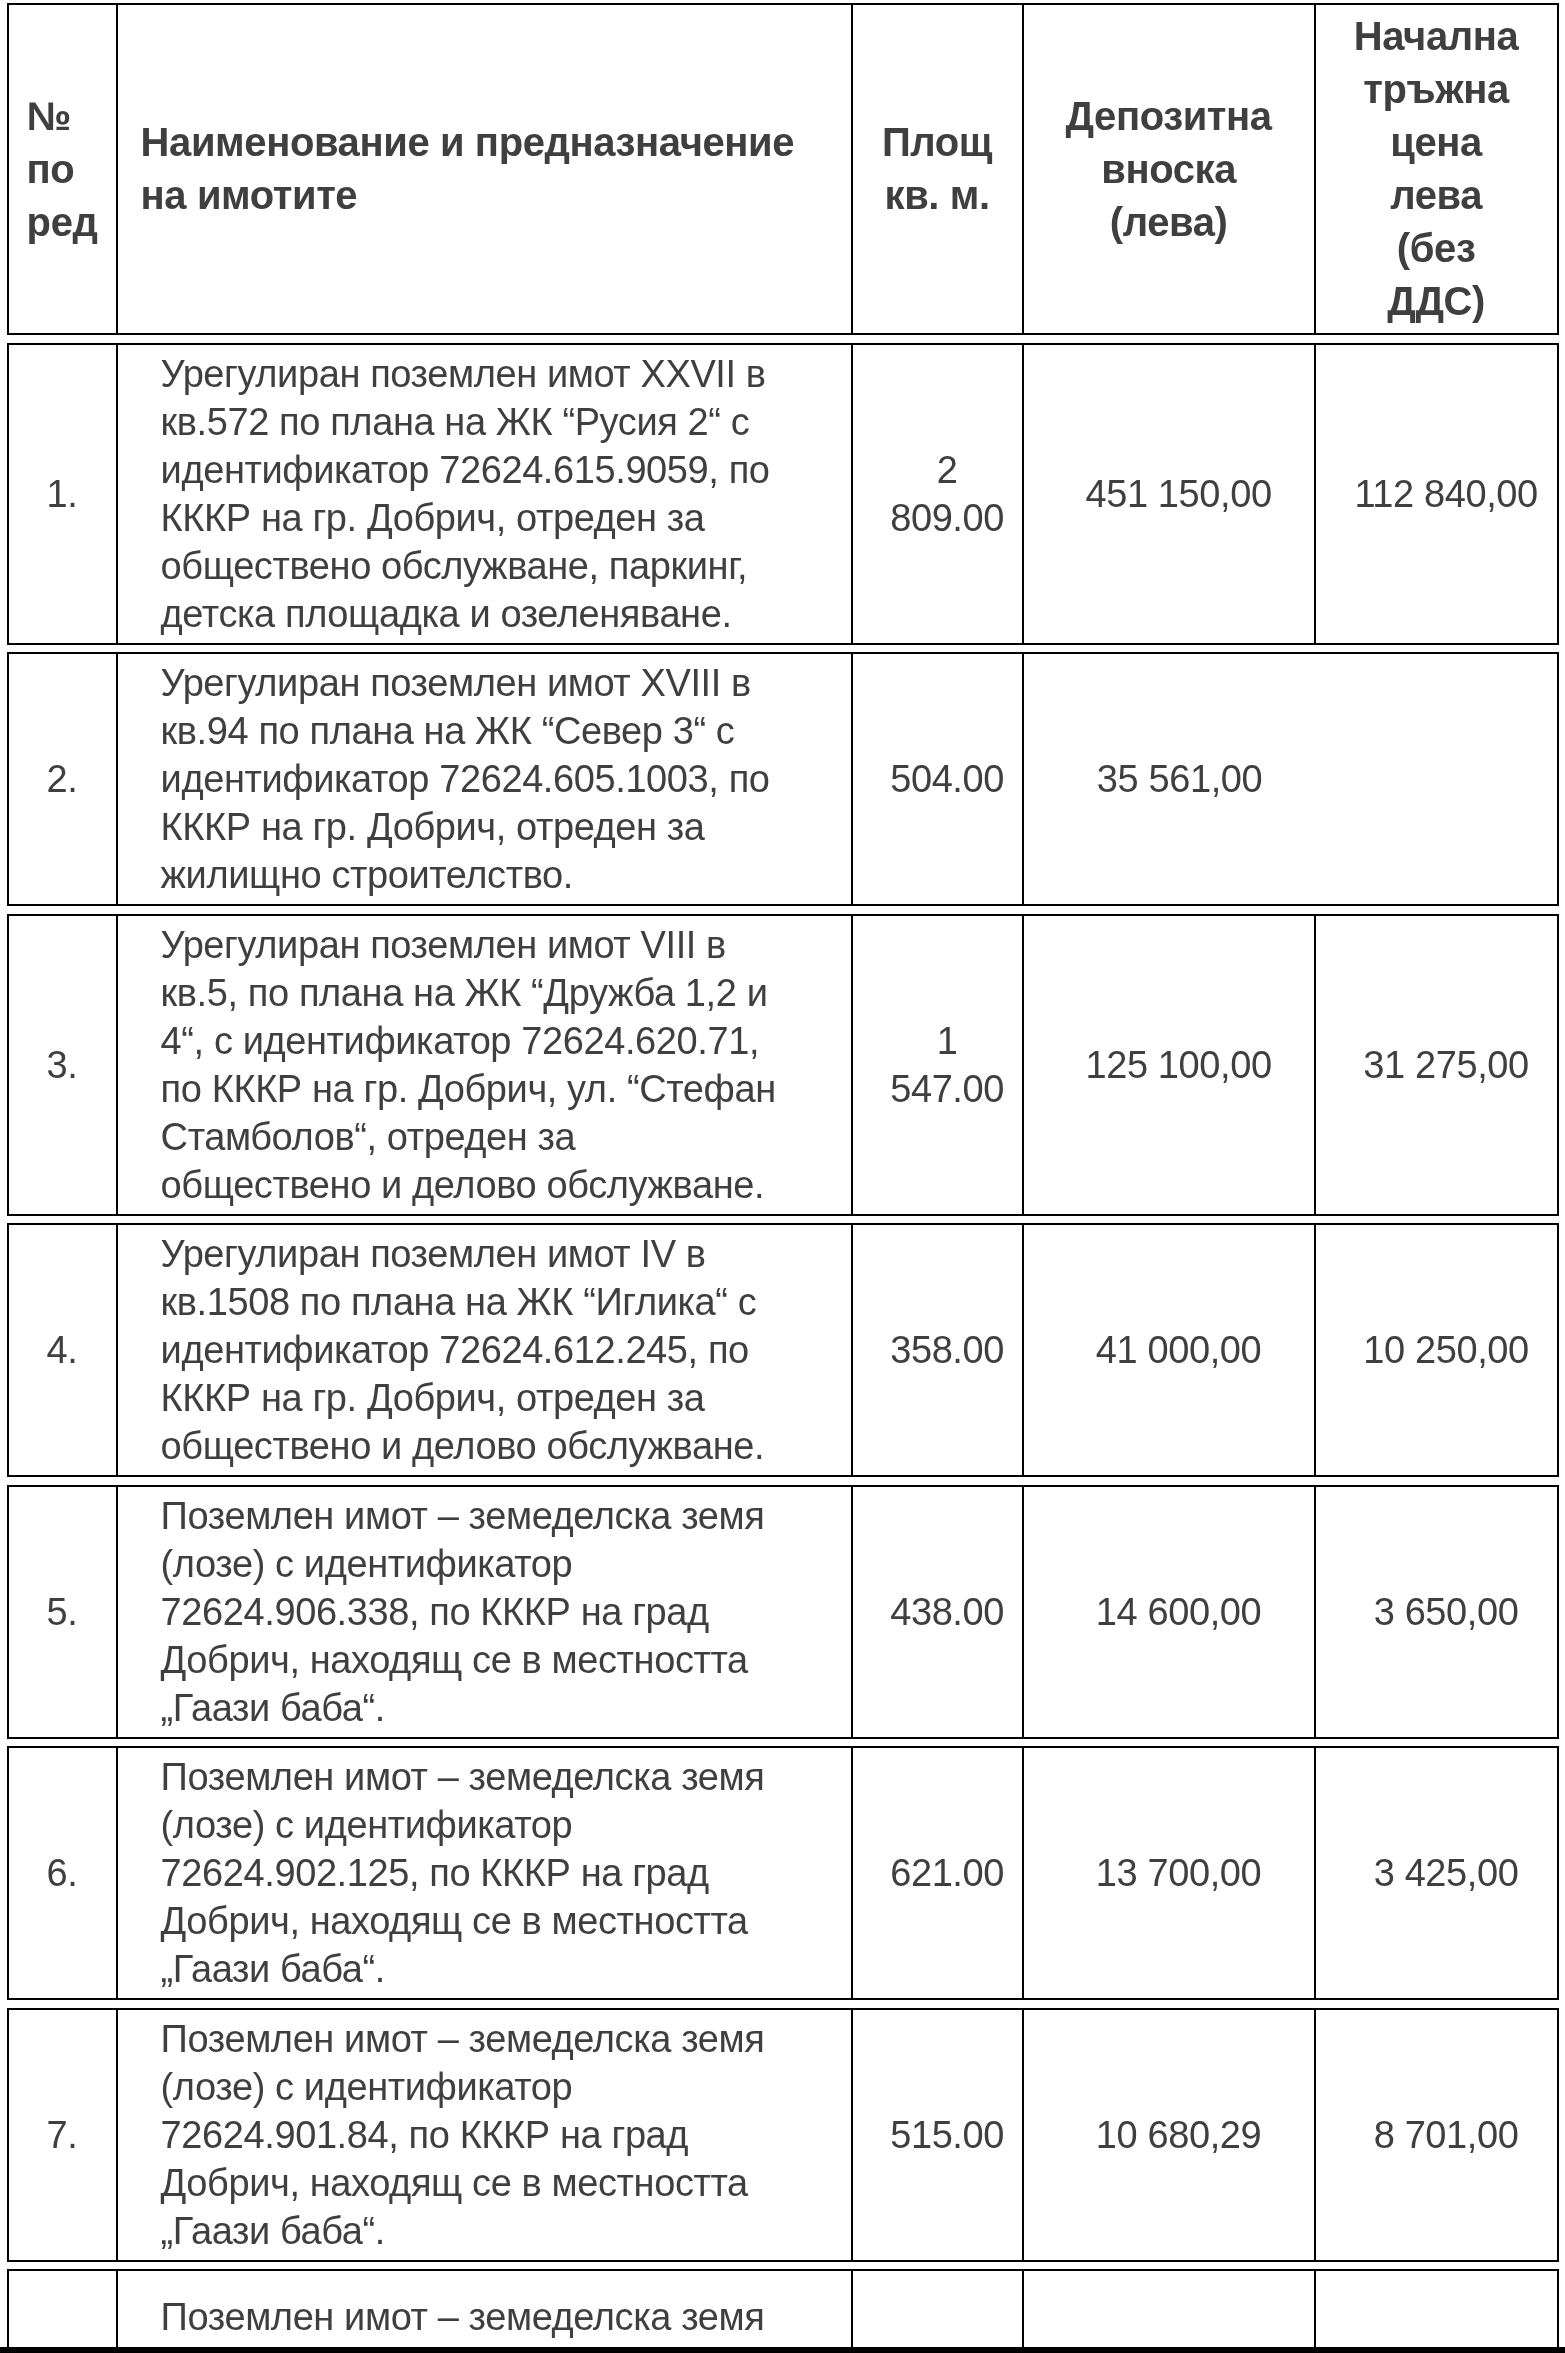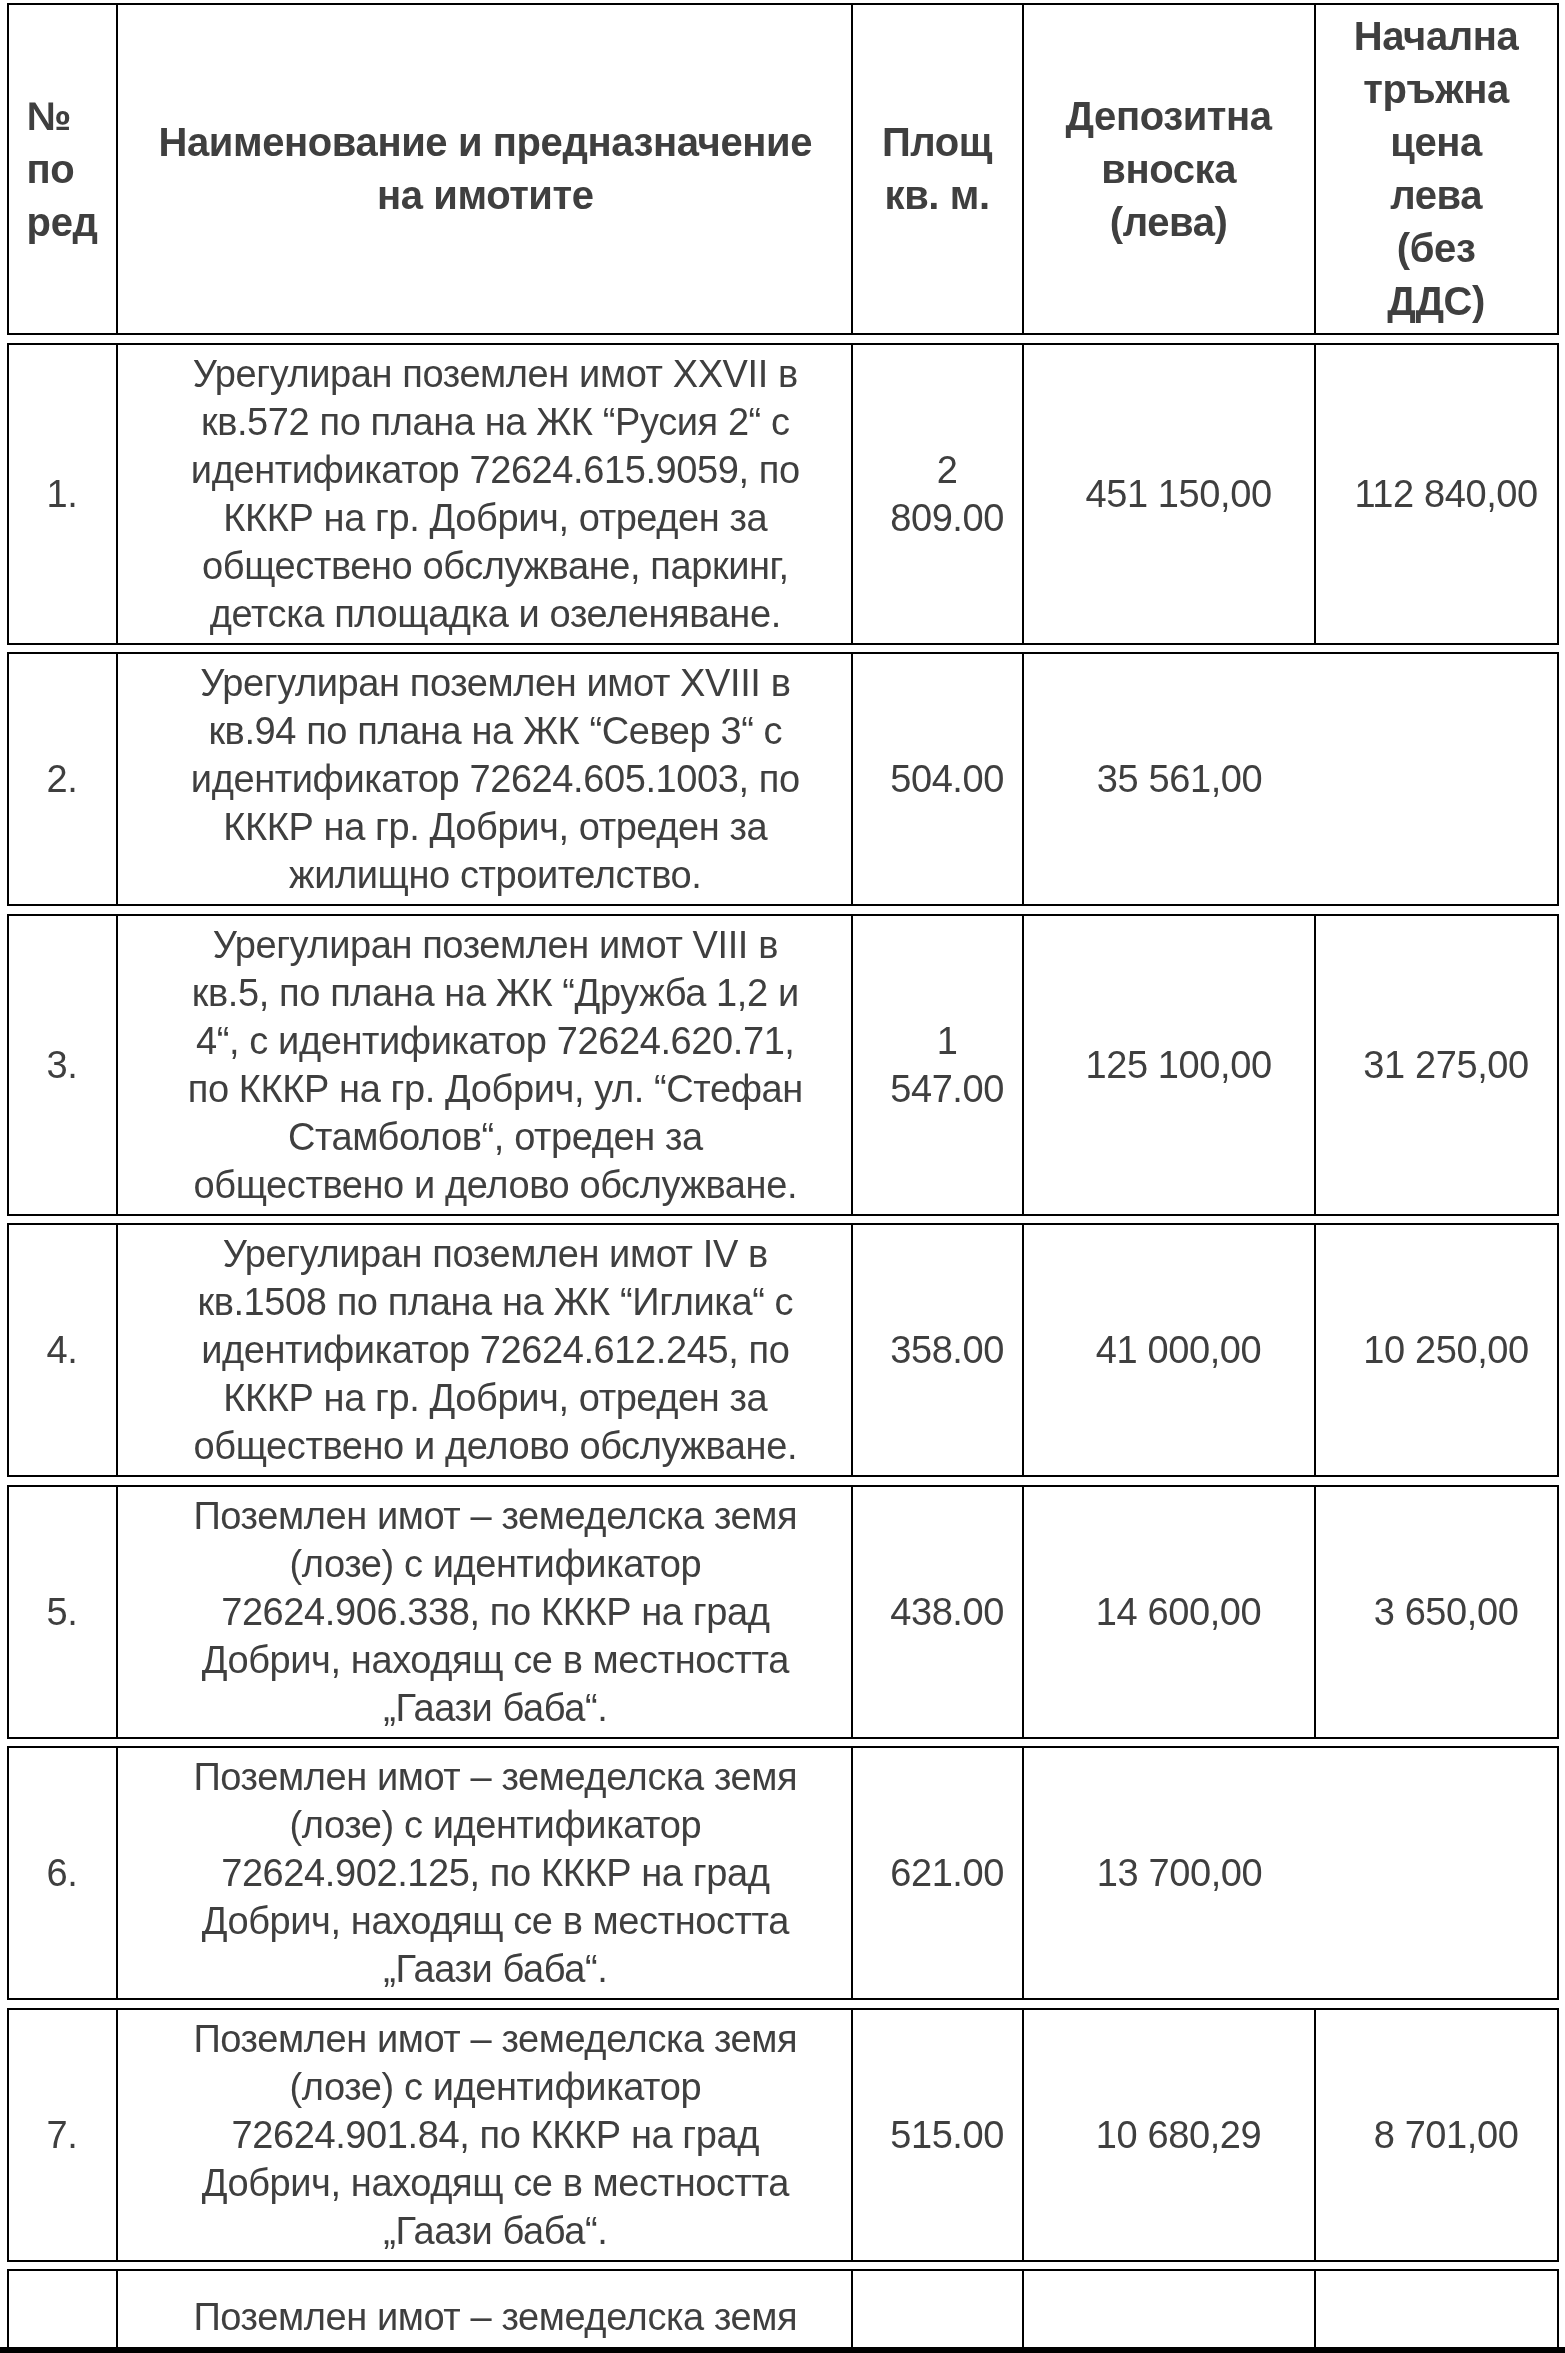"Наименование и предназначение" .c-name { padding-left: 14px -> 23px; text-align: center -> left }
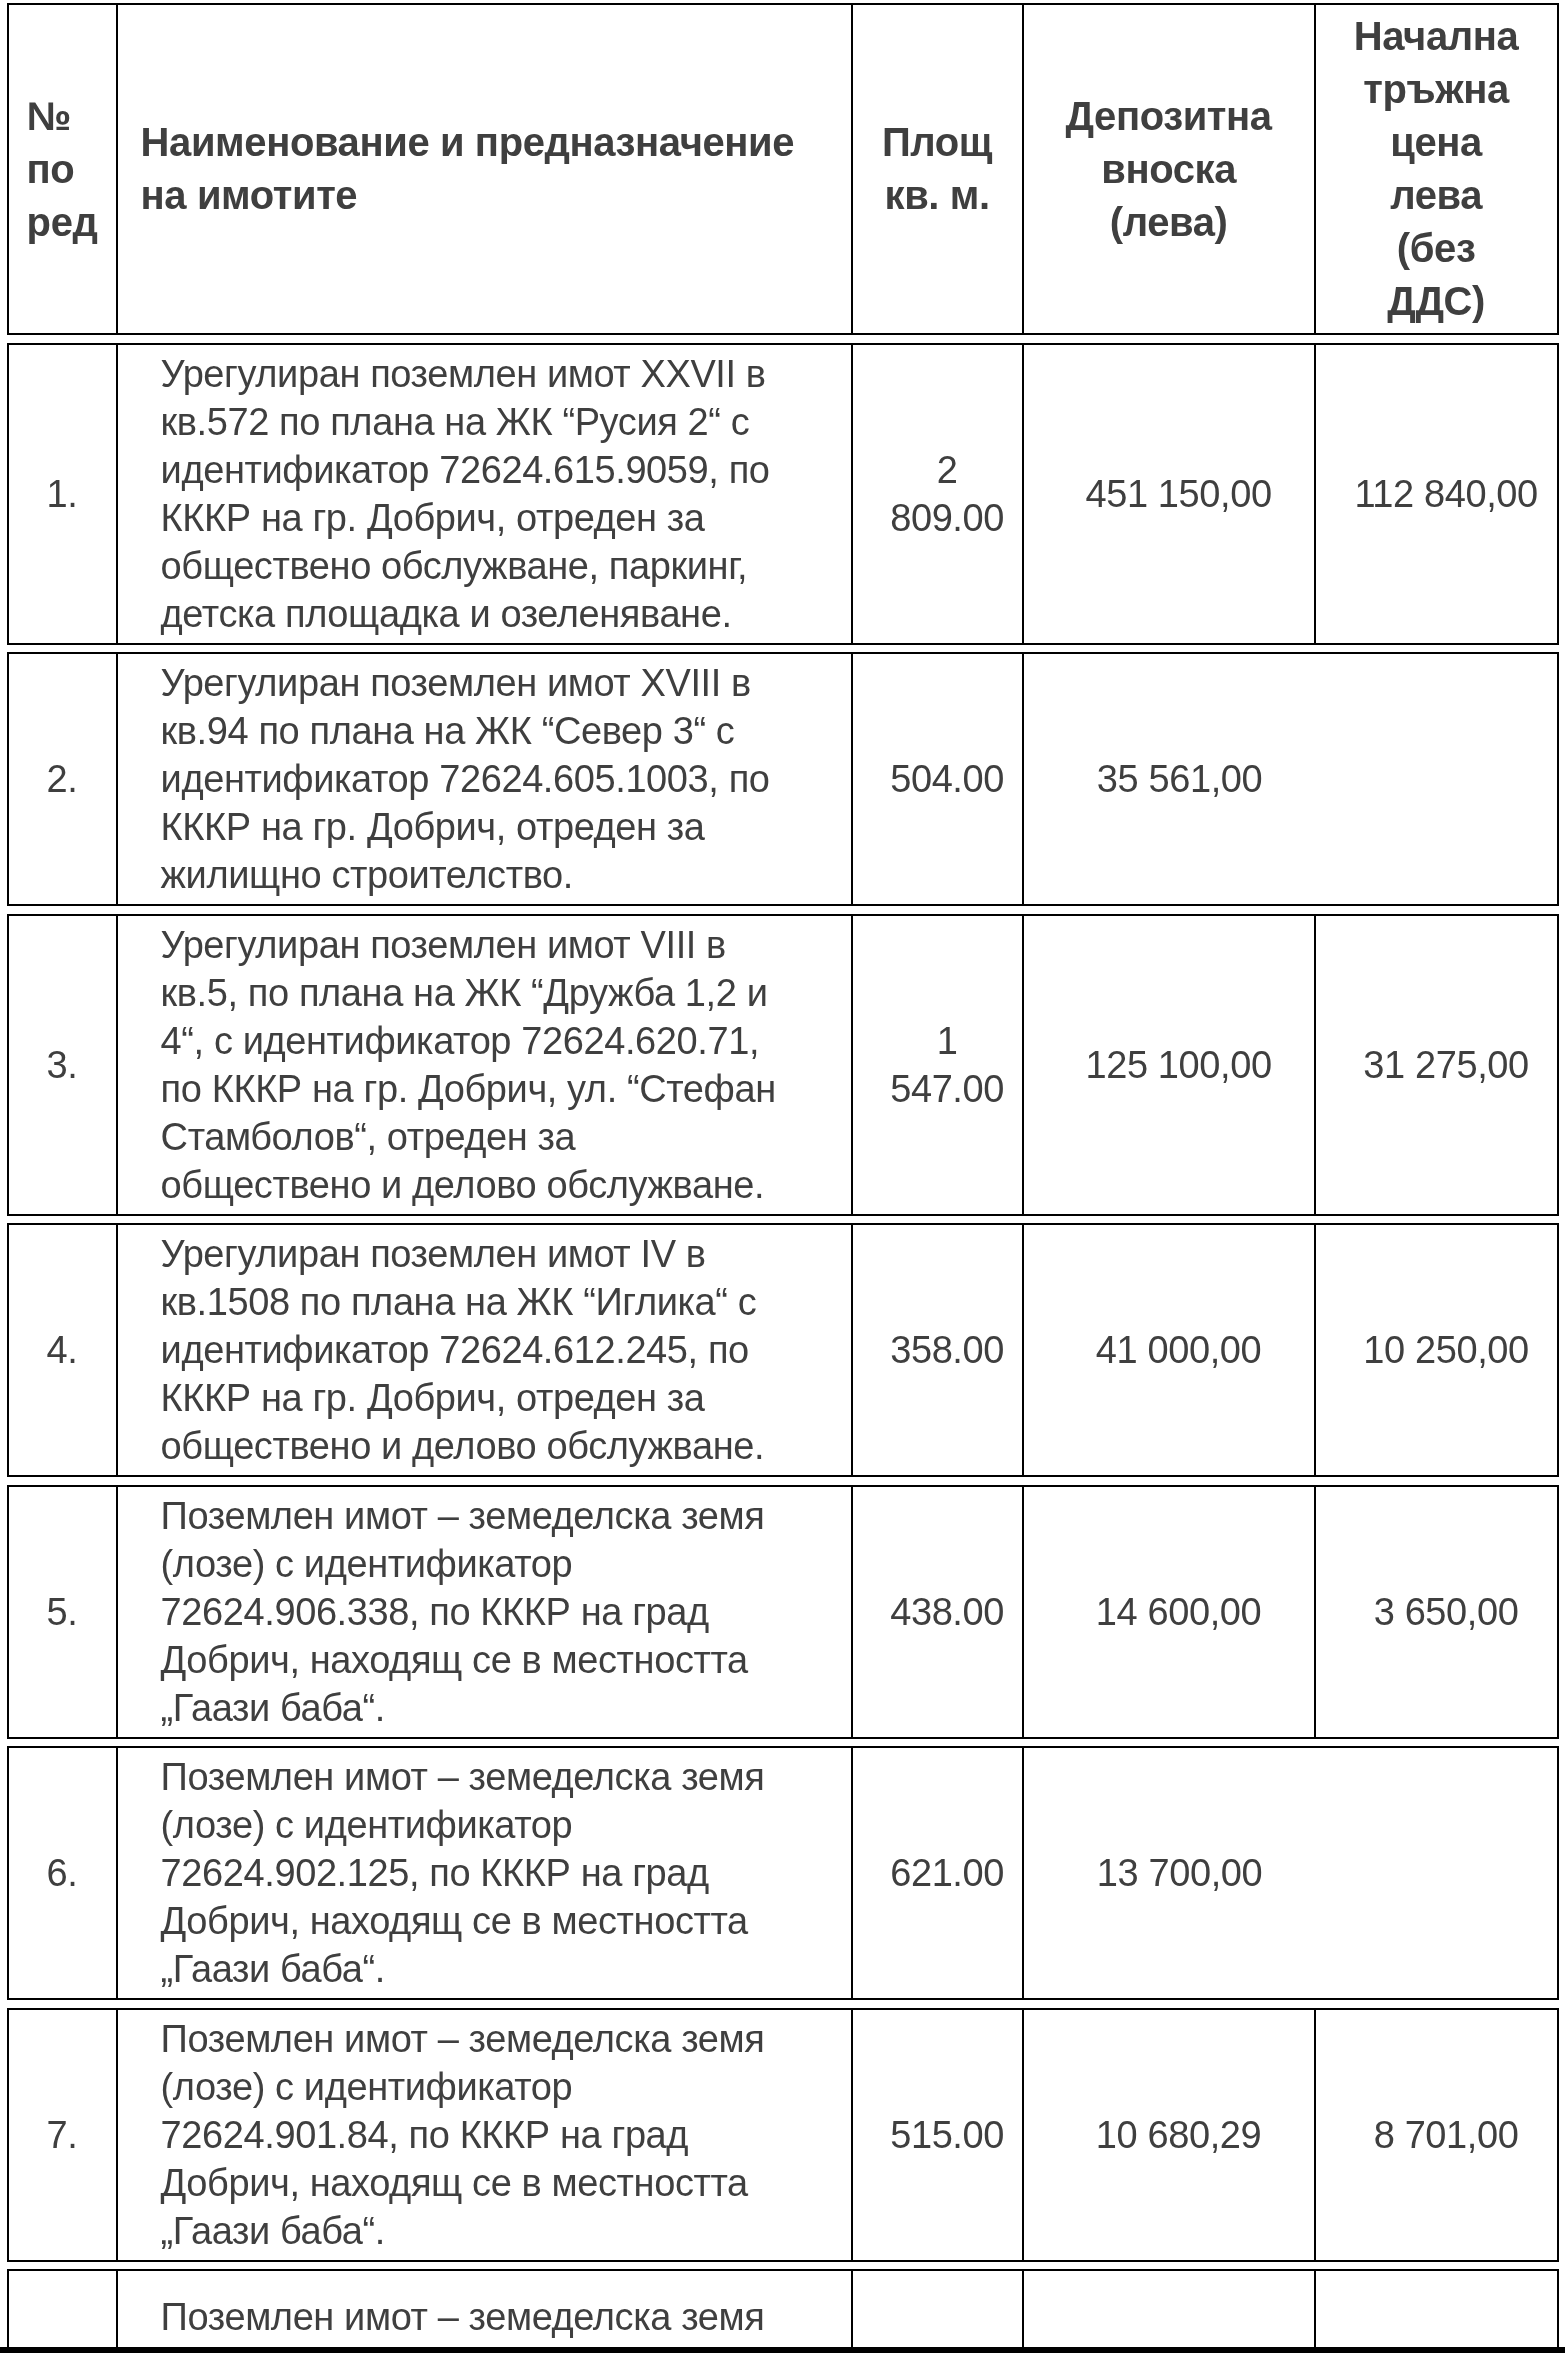"3 425,00" div.cell { html: none -> <div>3 425,00</div> }
